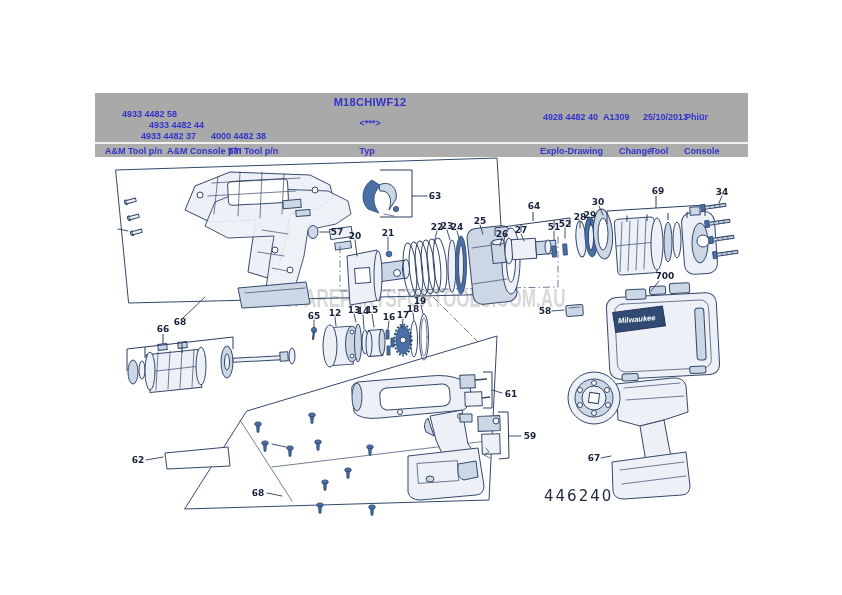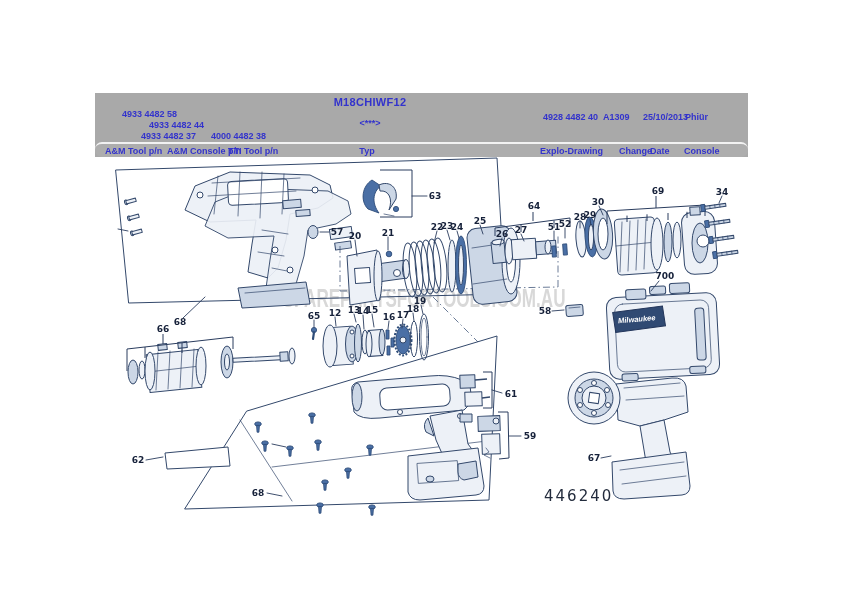"A&M Tool p/n" .lblrow { border-radius: 7px -> none }
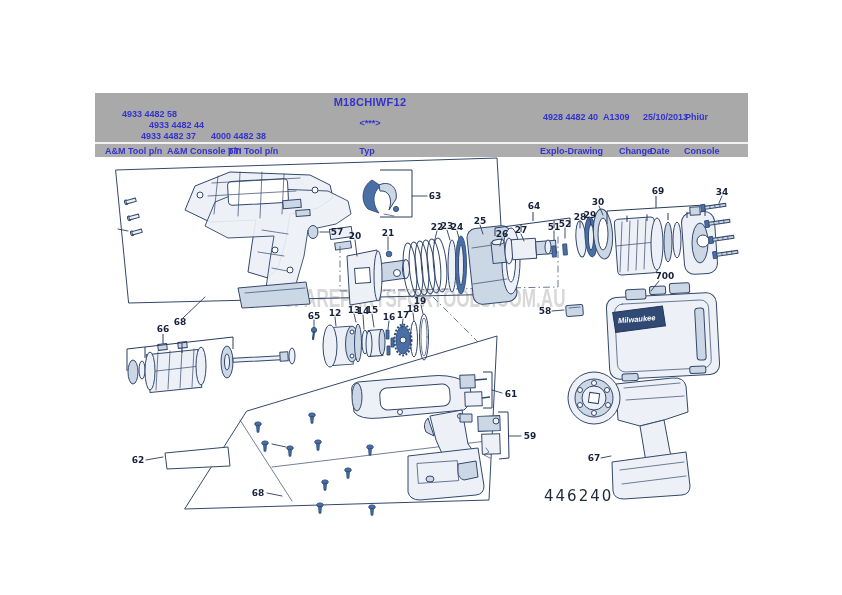"Date" div.cell { text: Date -> Tool }
